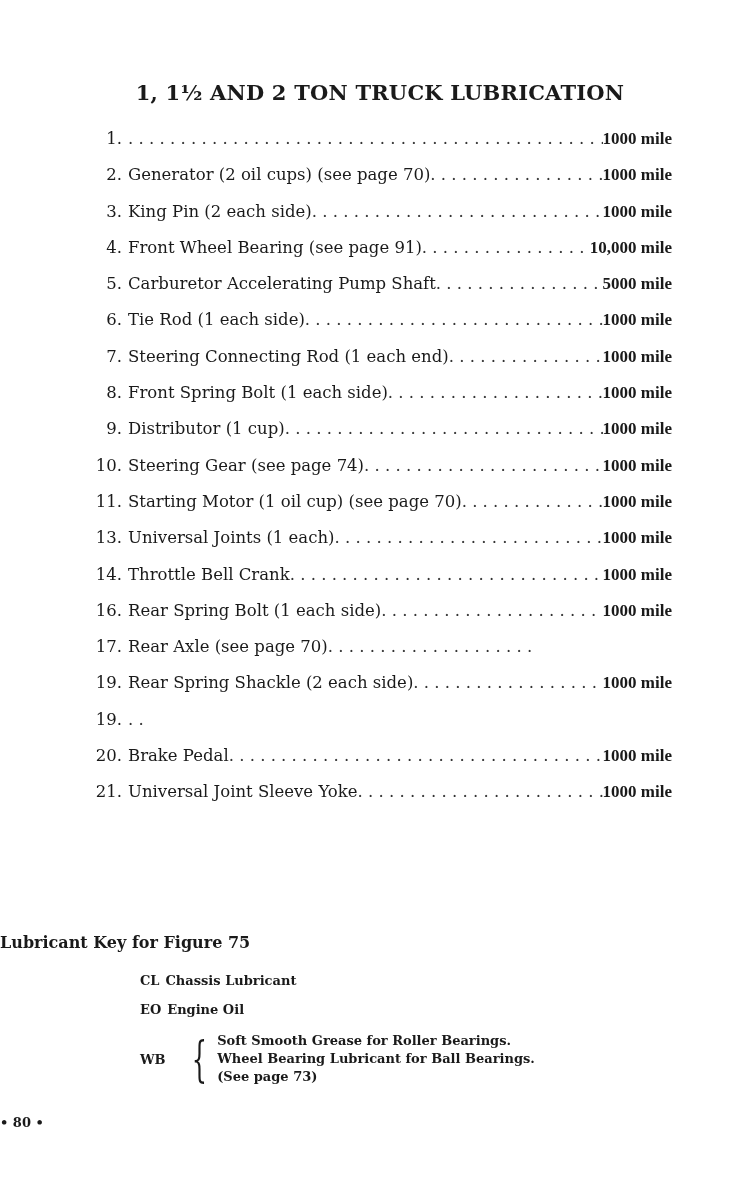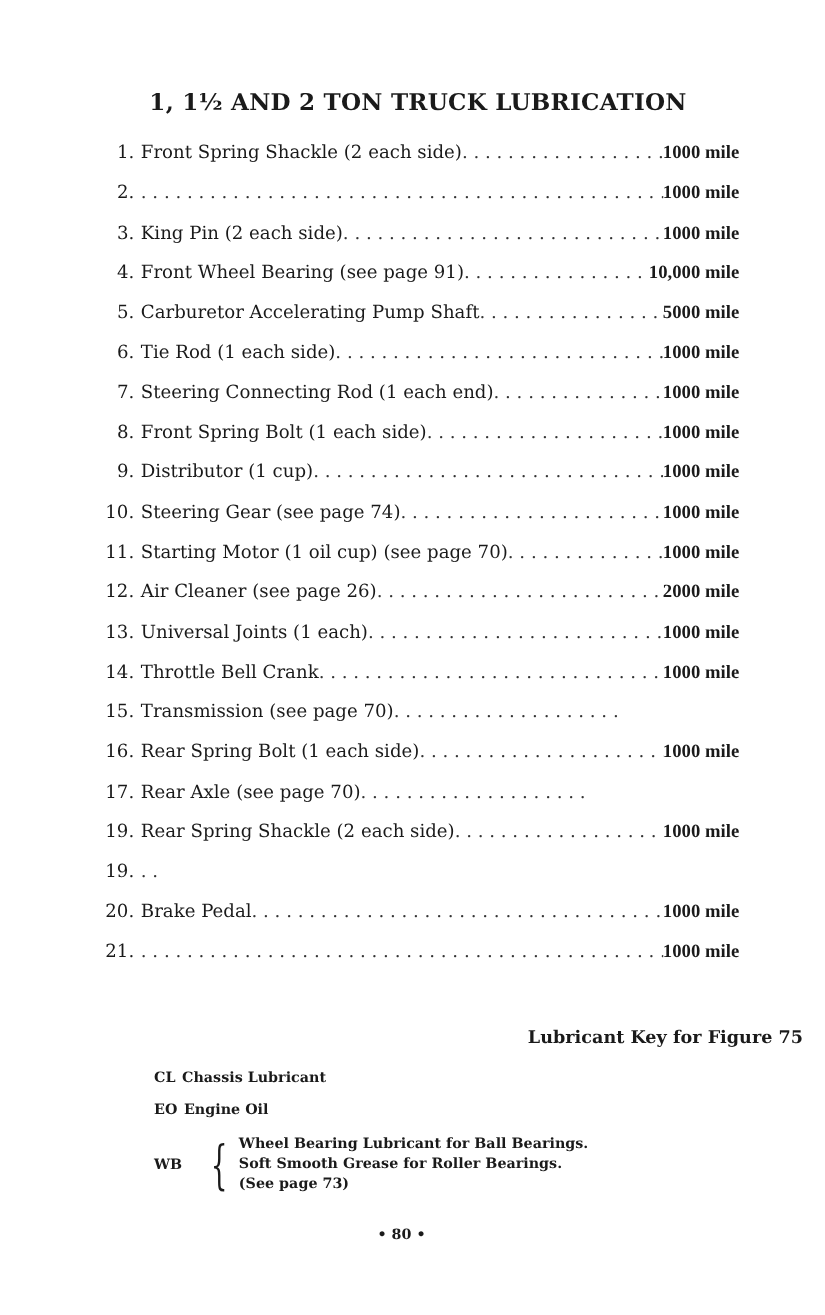"Front Spring Shackle (2 each" span.label { html: <span>Front Spring Shackle (2 each side)</span> -> none }
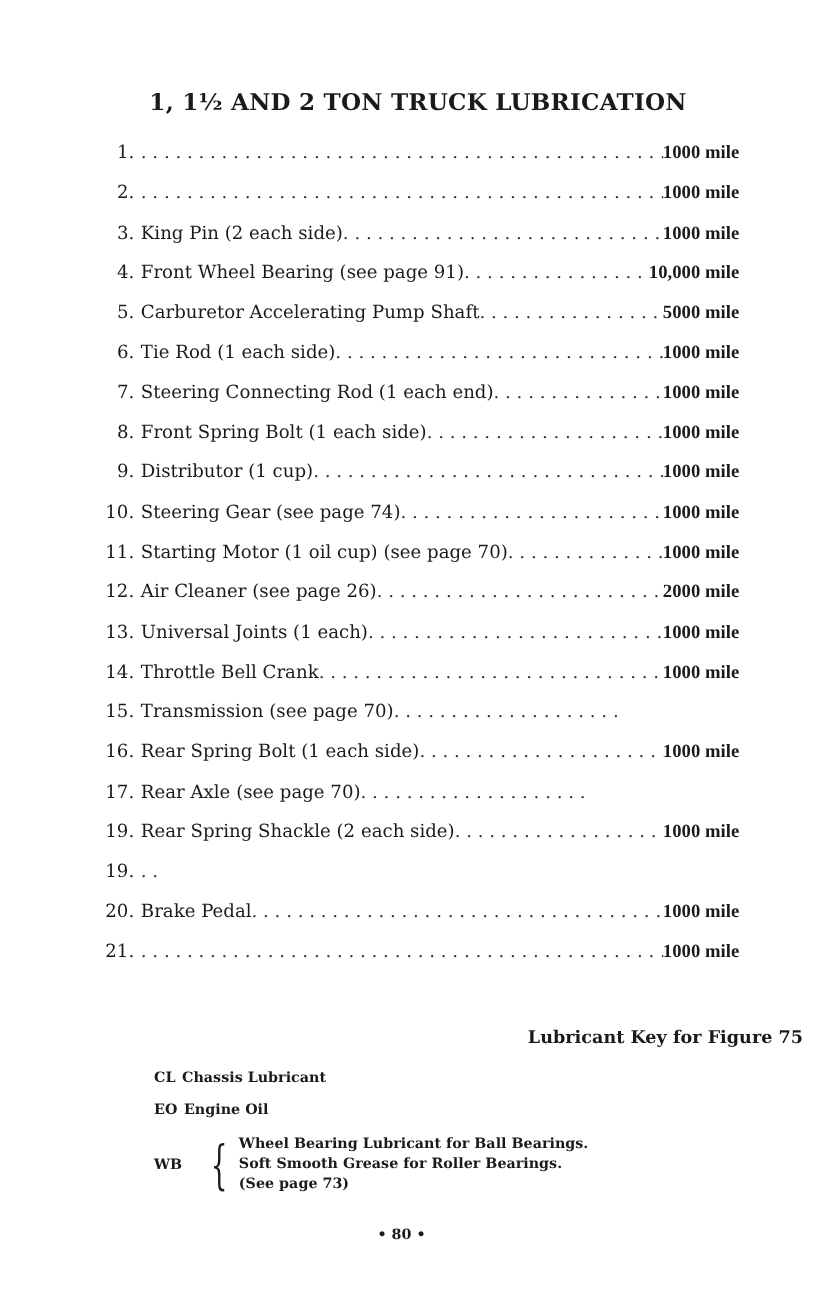"Generator (2 oil cups) (see" span.label { html: none -> <span>Generator (2 oil cups) (see page 70)</span> }
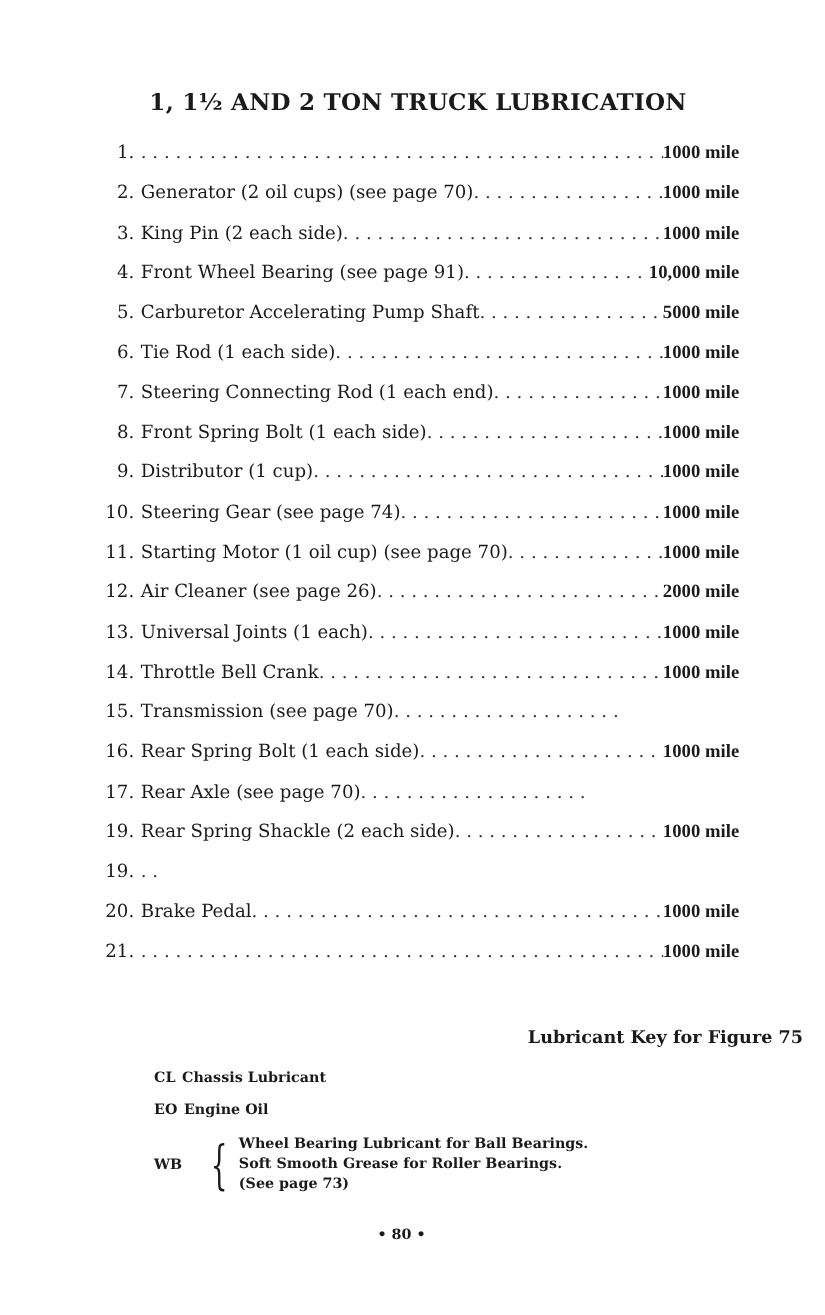"12." div.row { html: <div> <span>12.</span> <span>Air Cleaner (see page 26)</span> <span></span> <span>2000 mile</span> </div> -> none }
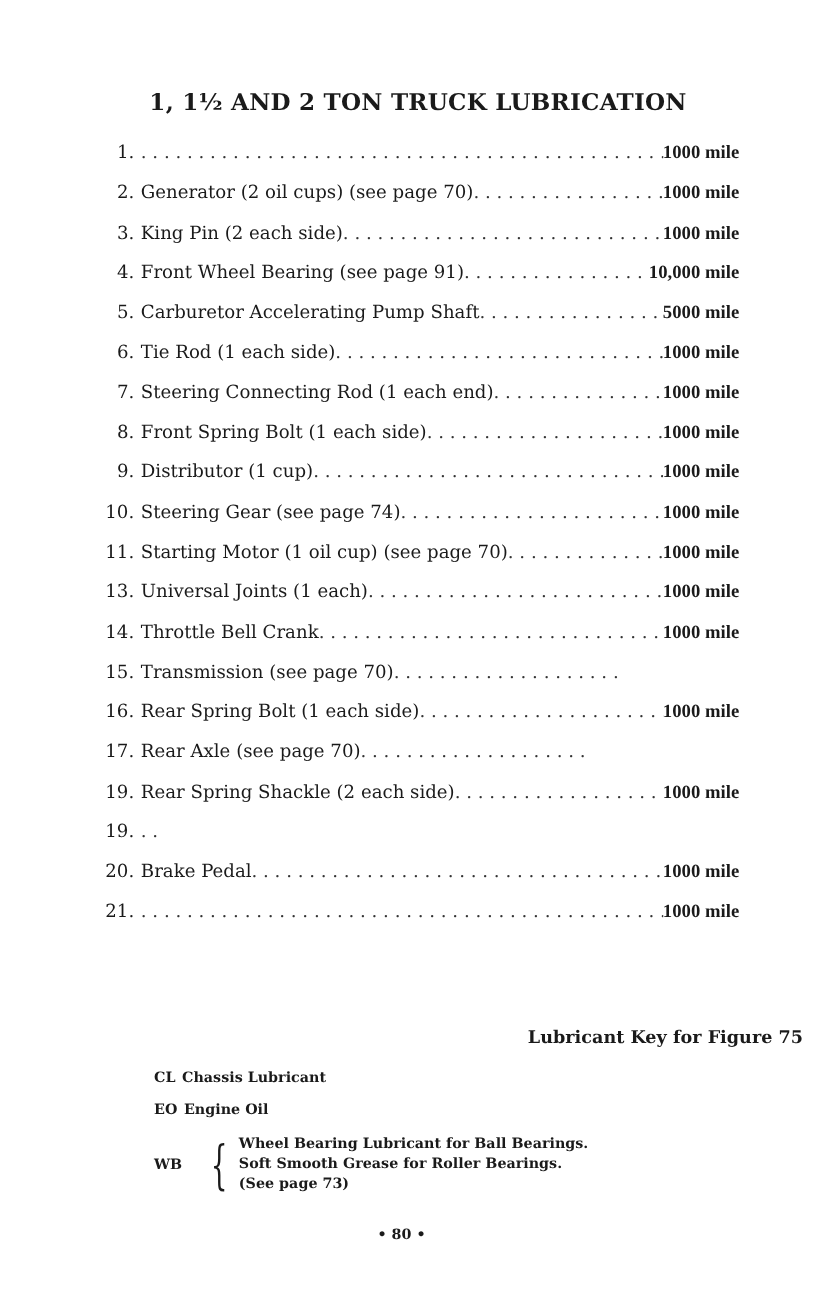"15." div.row { html: <div> <span>15.</span> <span>Transmission (see page 70)</span> <span></span> <span></span> </div> -> none }
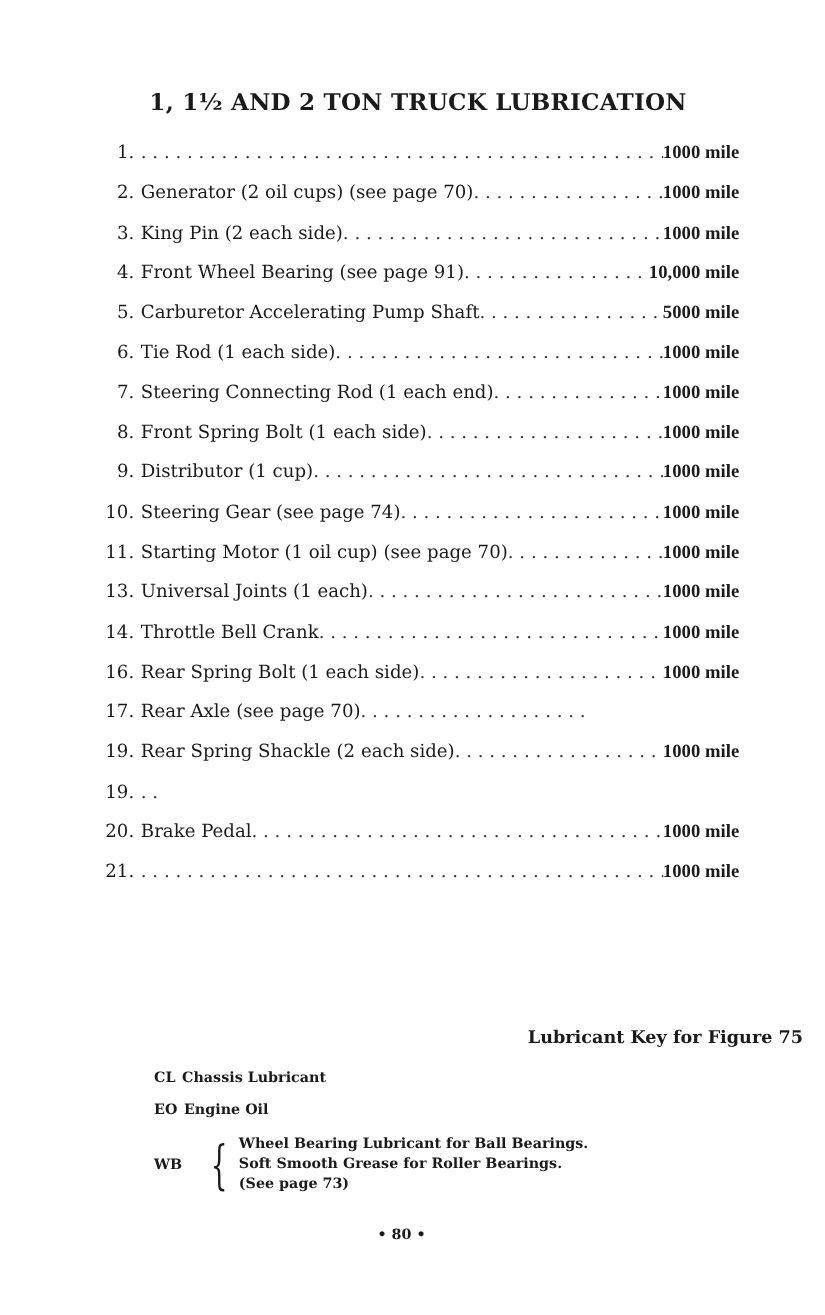"Universal Joint Sleeve Yoke" span.label { html: none -> <span>Universal Joint Sleeve Yoke</span> }
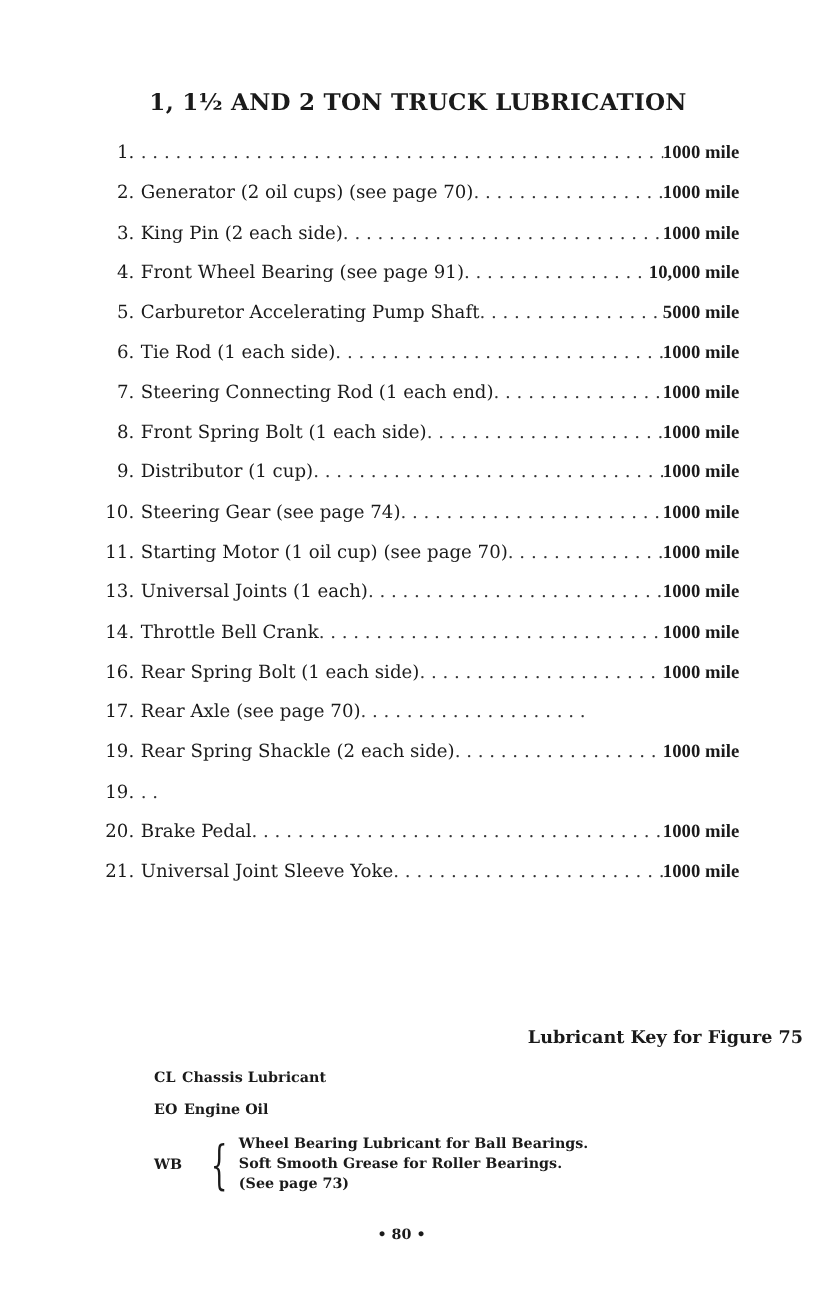"Lubricant Key for Figure 75" .key-title { text-align: right -> left }
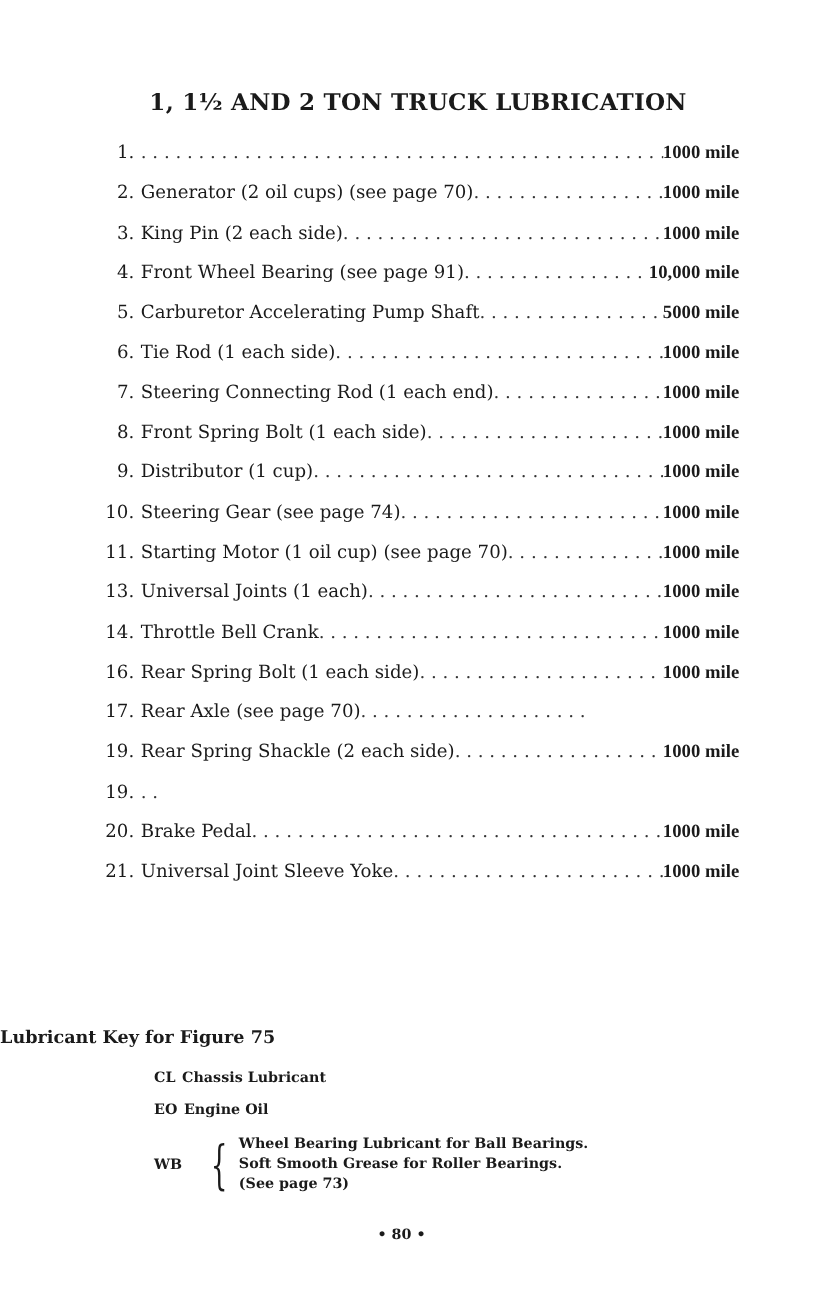"Wheel Bearing Lubricant for Ball" div { order: before "Soft Smooth Grease for Roller" -> after "Soft Smooth Grease for Roller" }
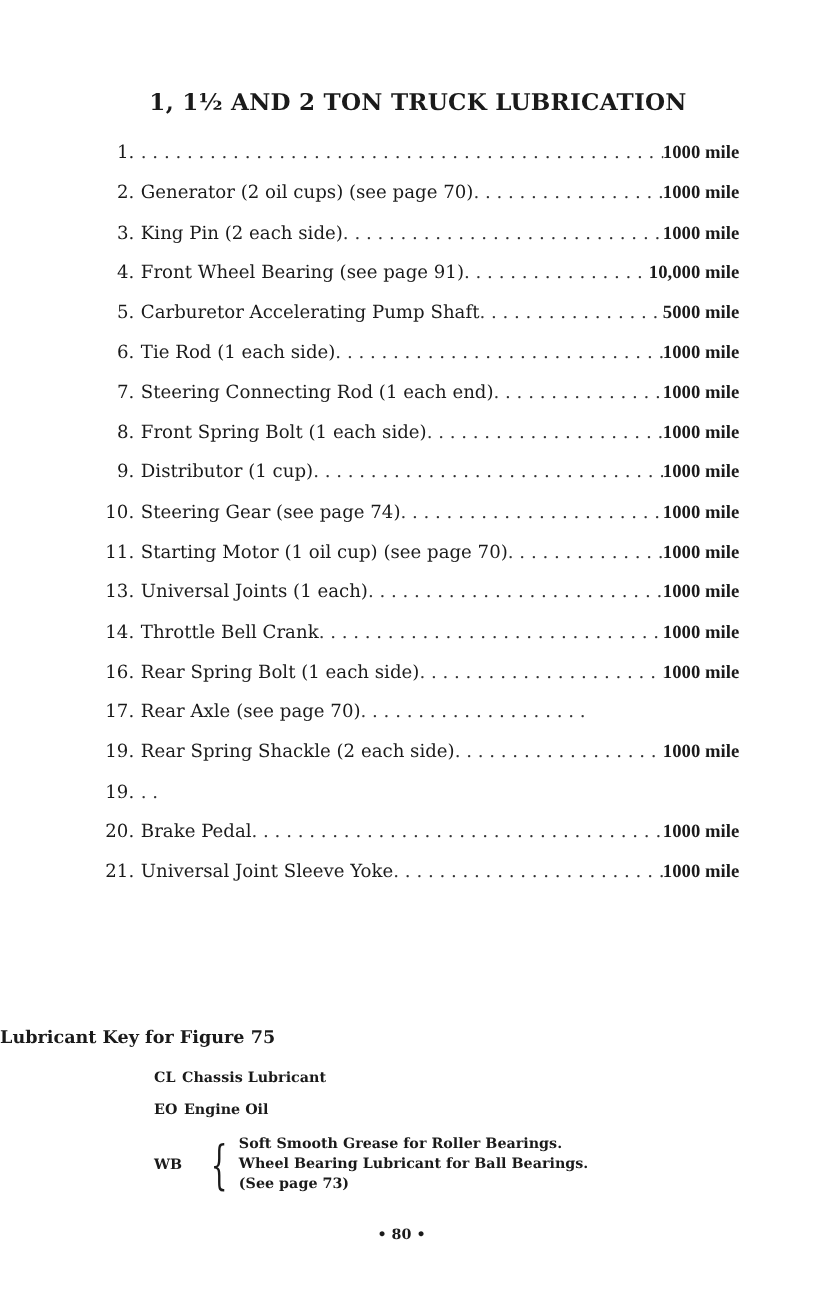"• 80 •" .page-num { text-align: center -> none }
